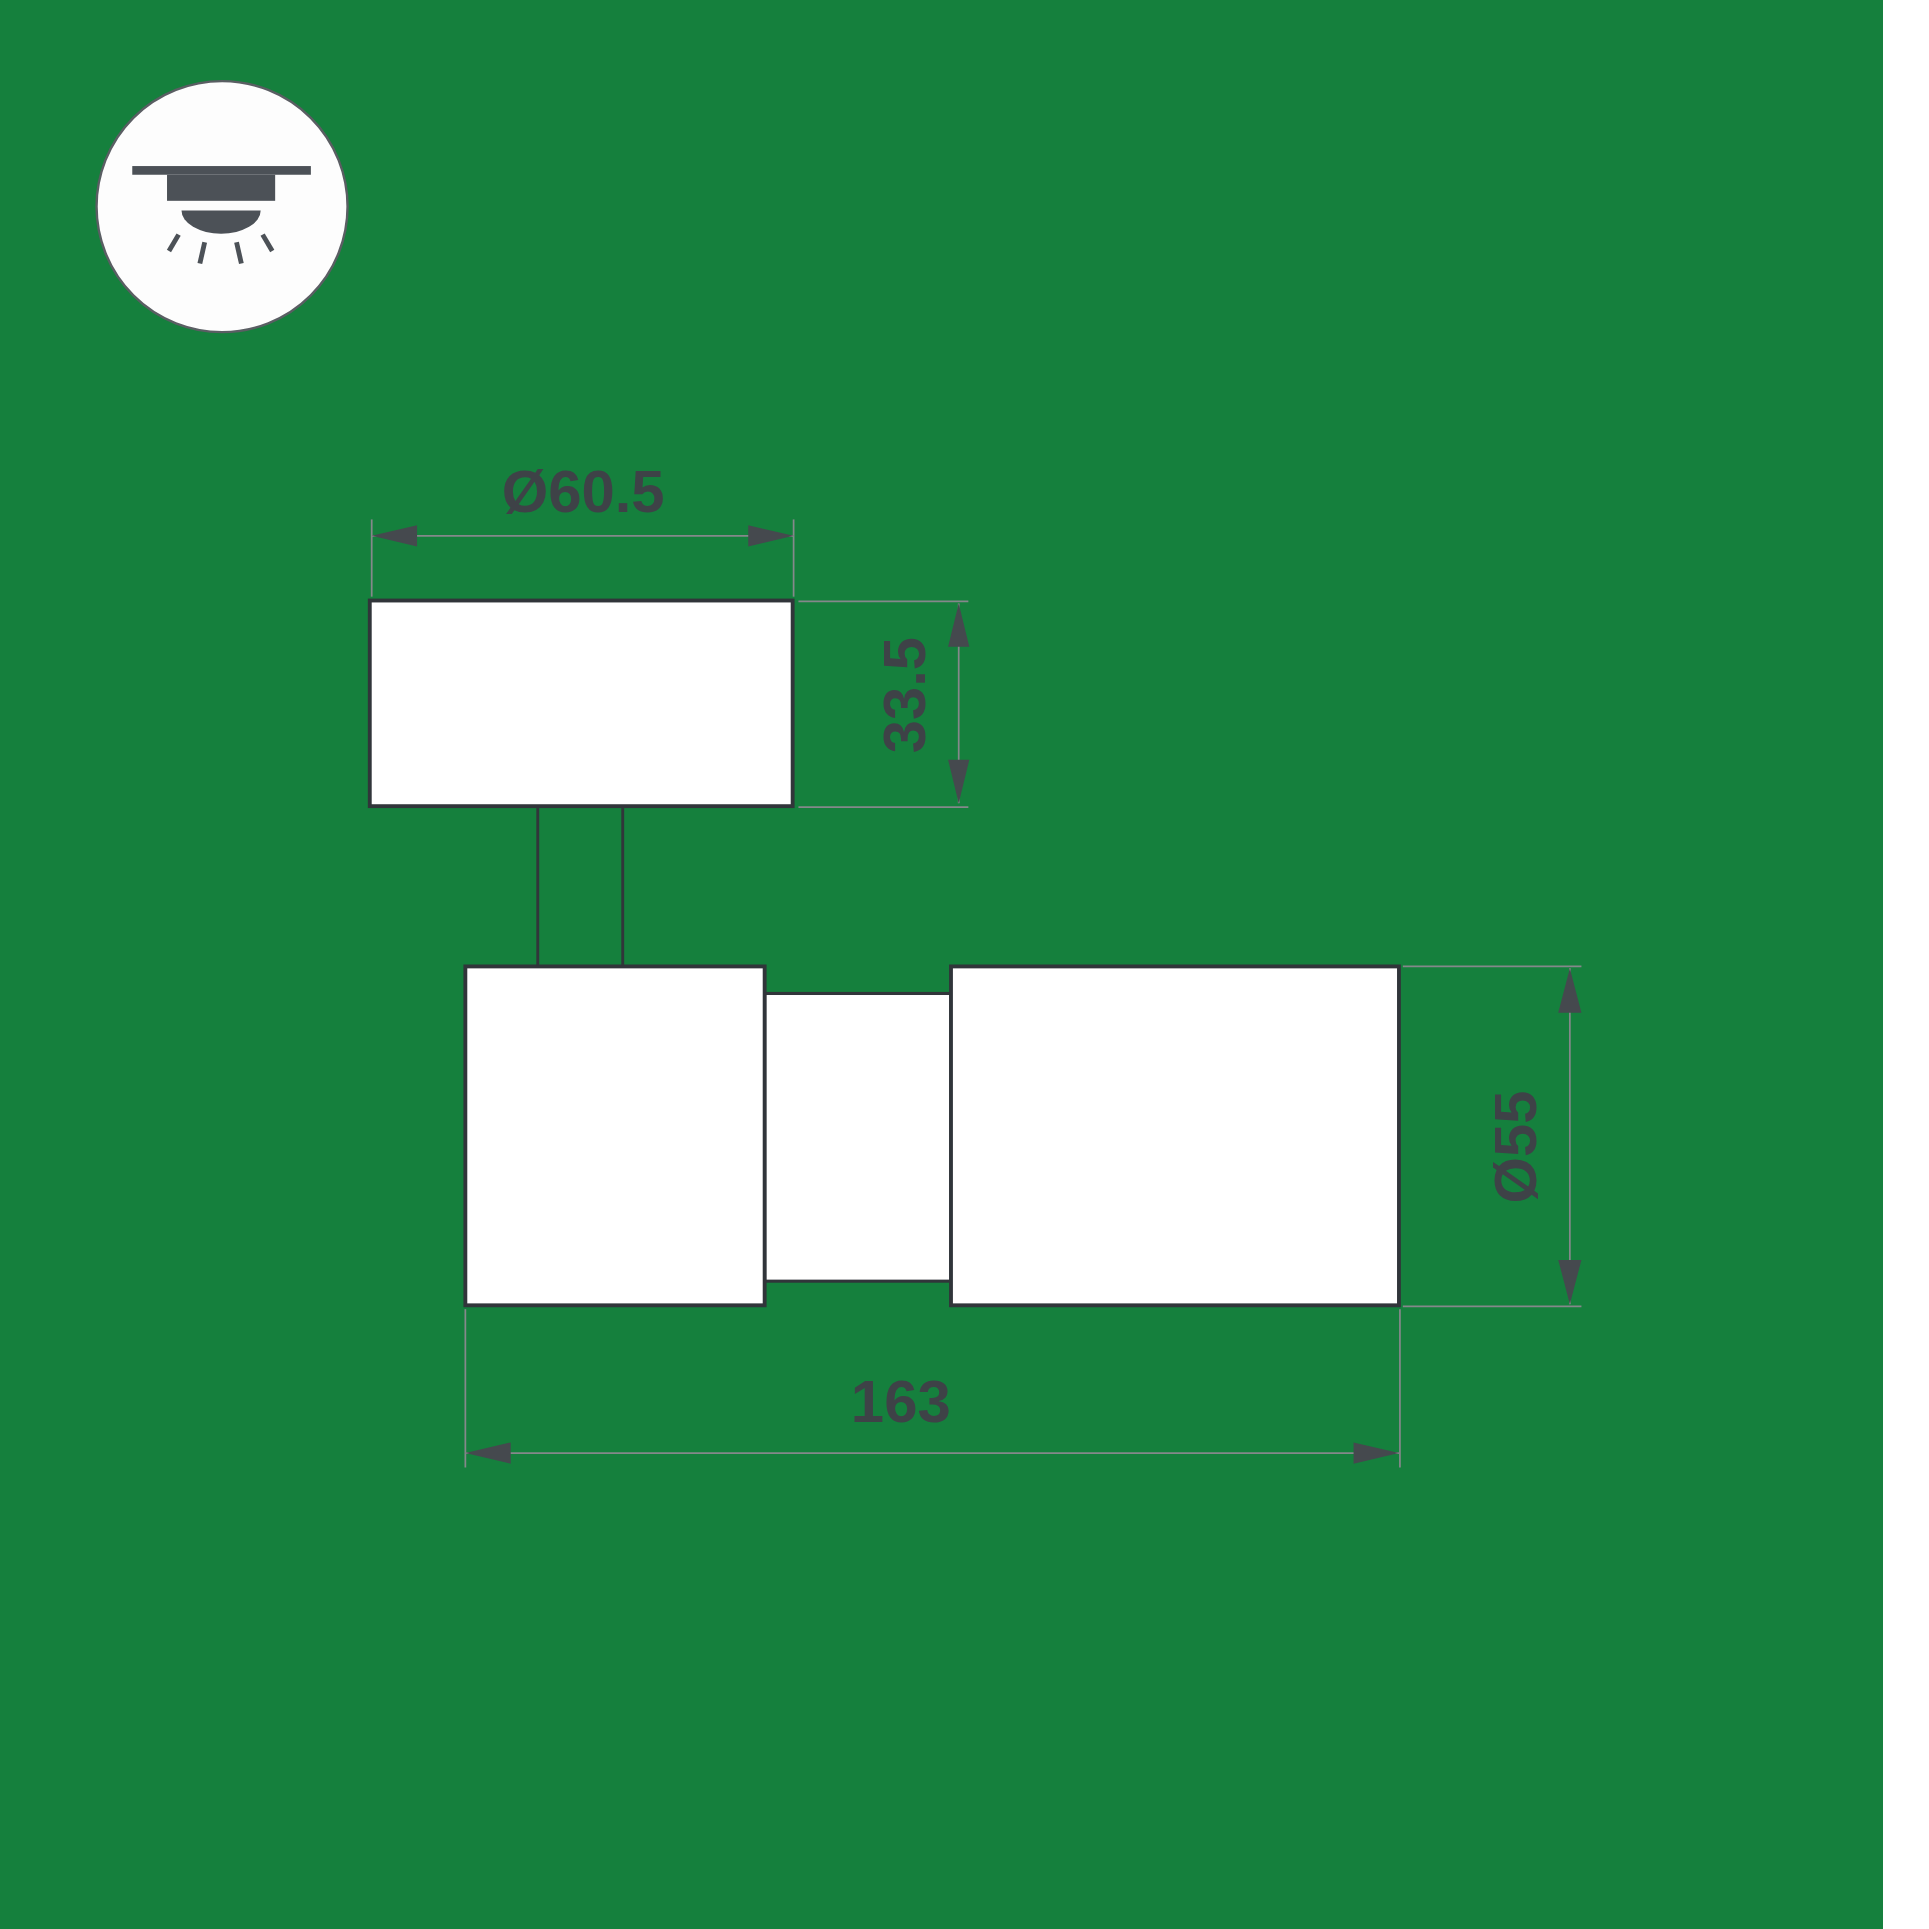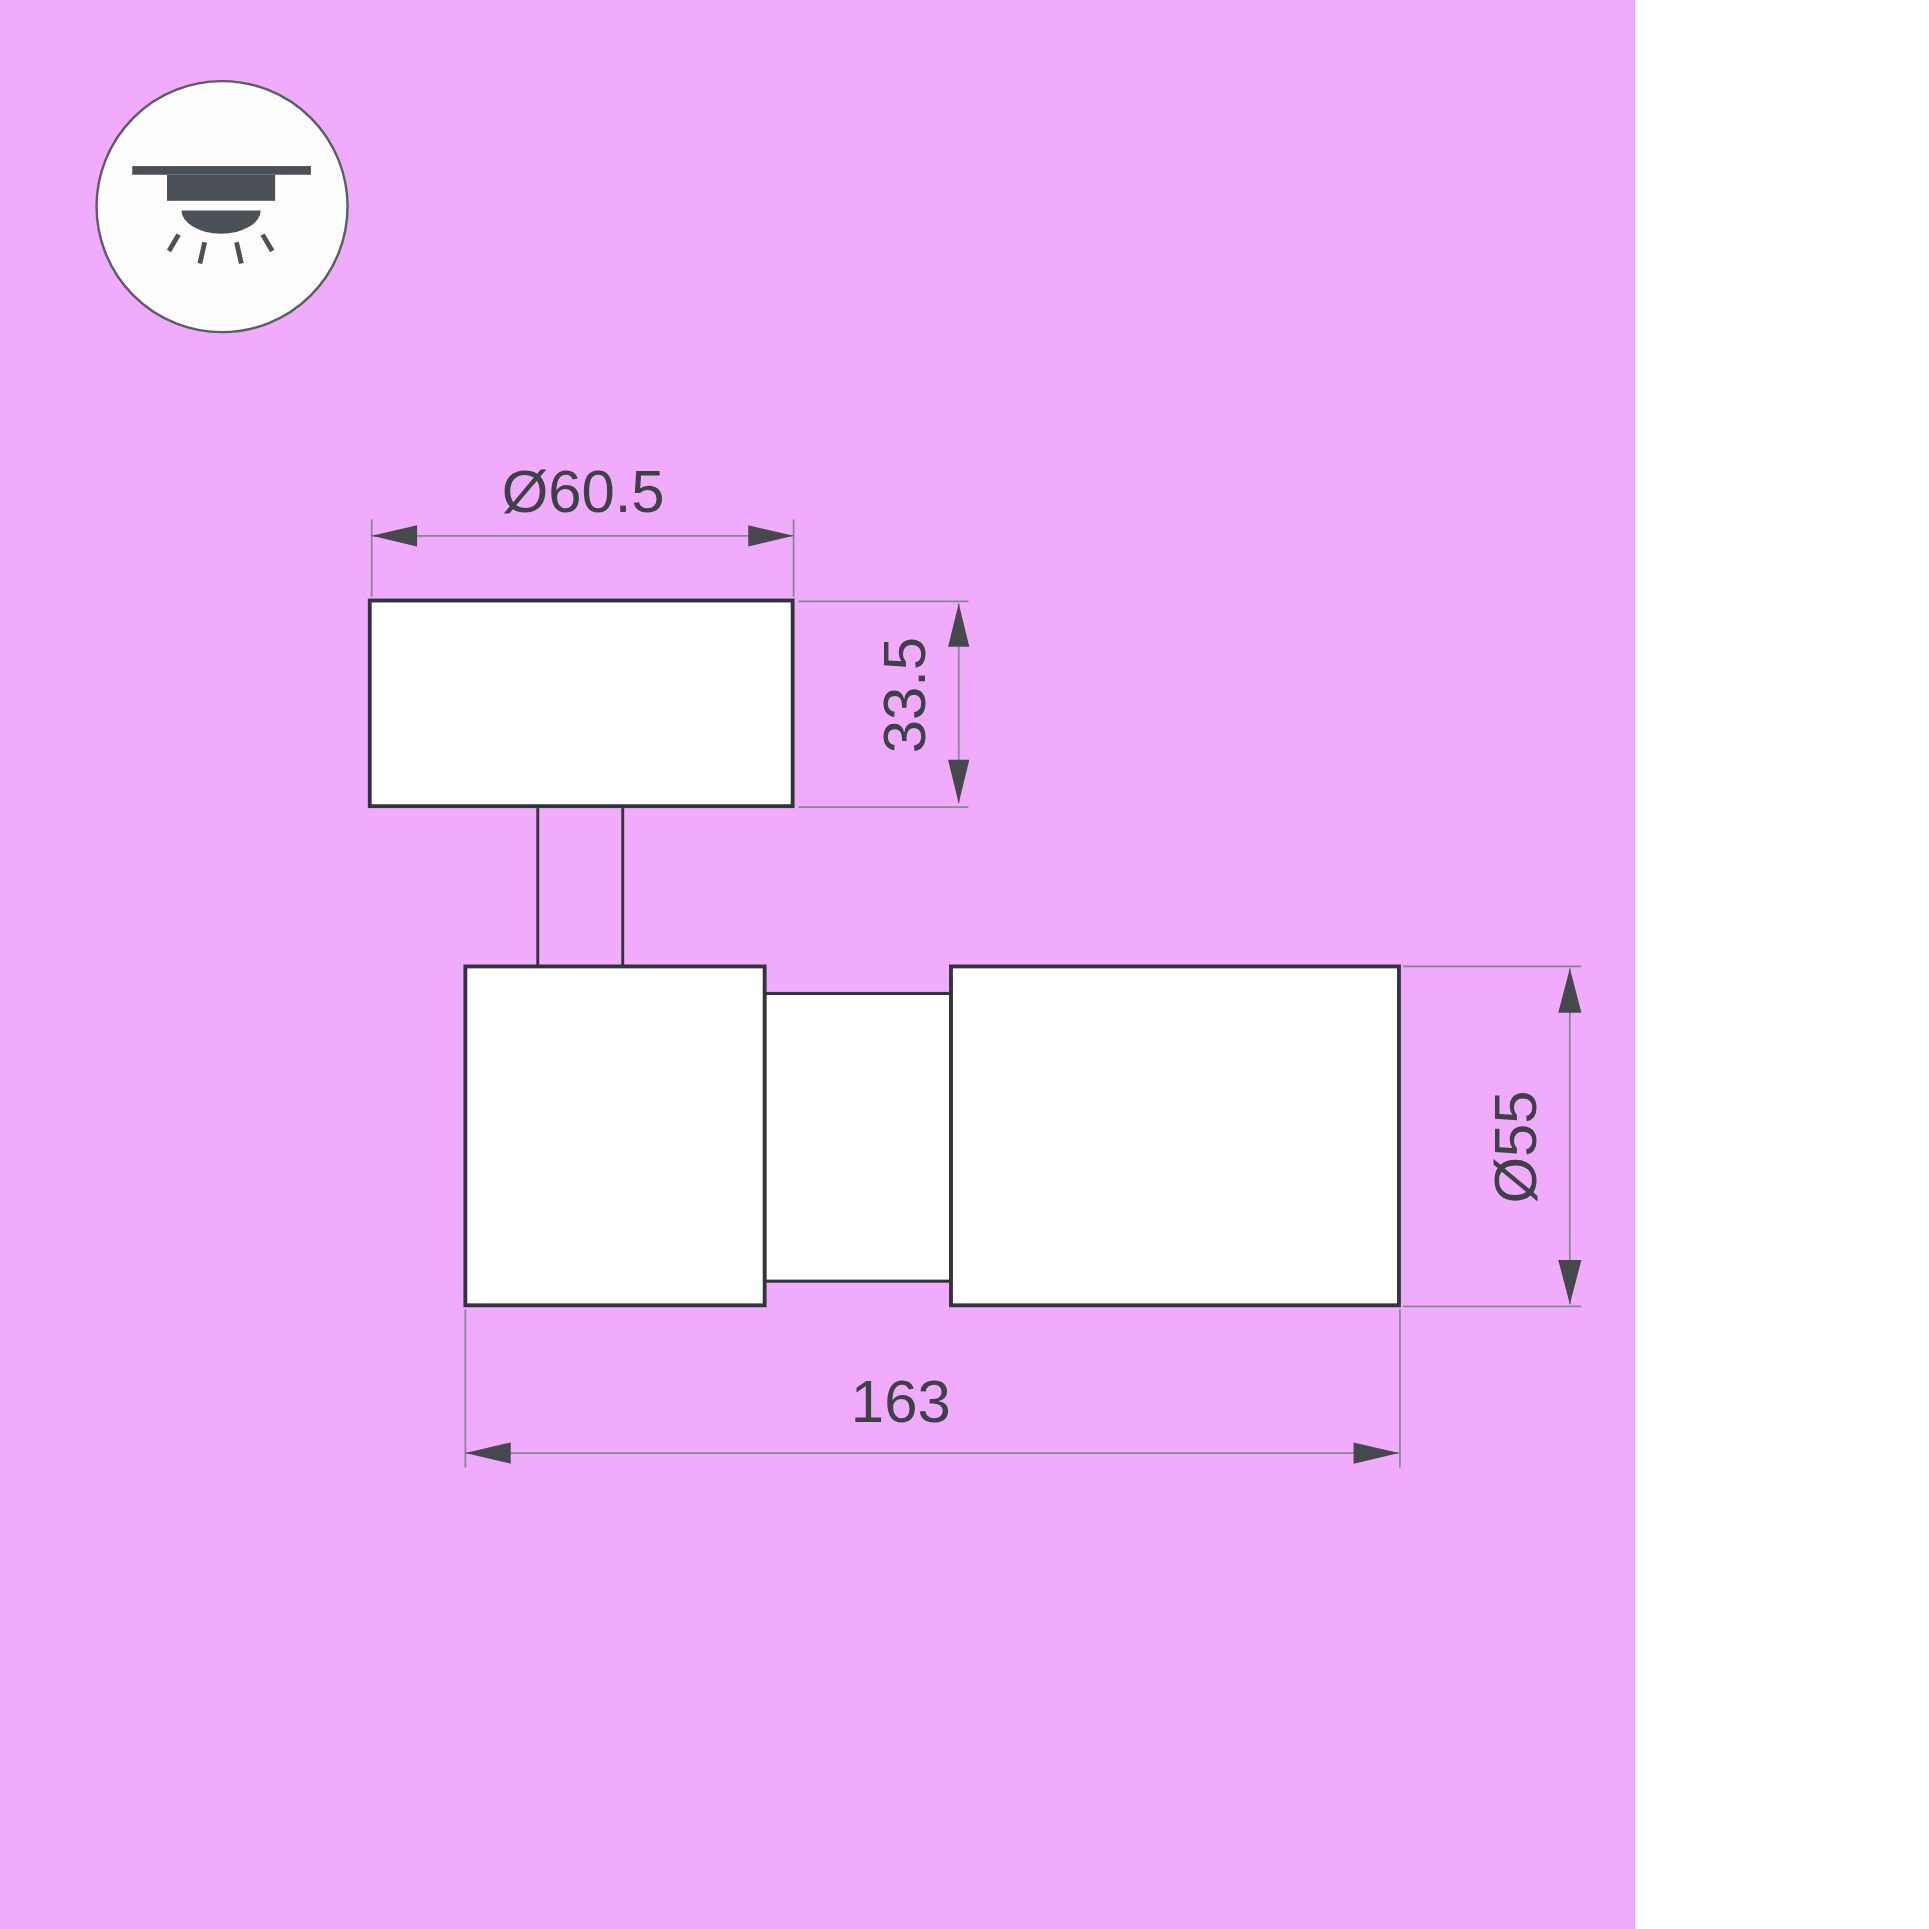"Ø60.5" .page { background: #f0abfc -> #15803d; font-weight: none -> bold; width: 1635px -> 1883px }
